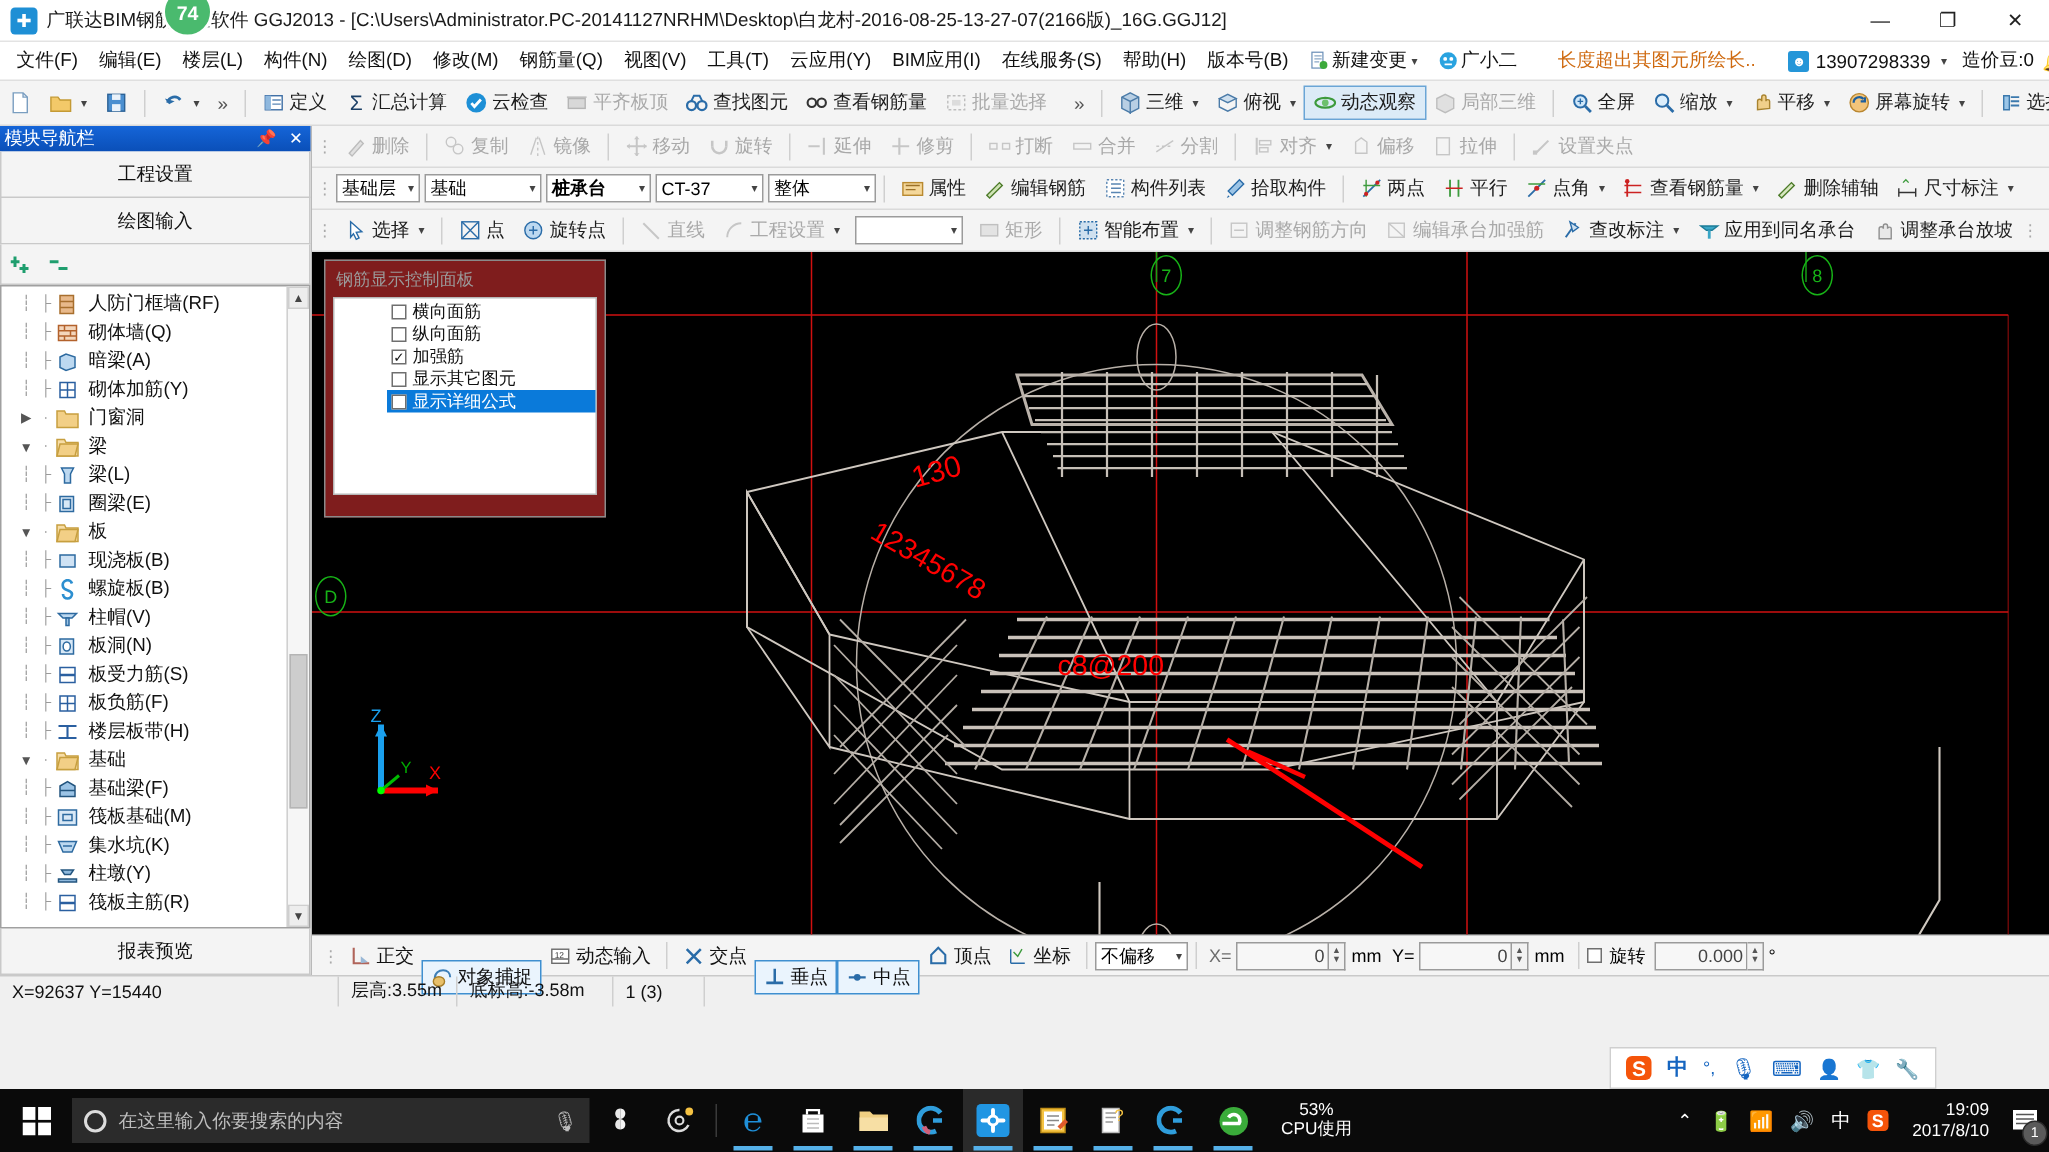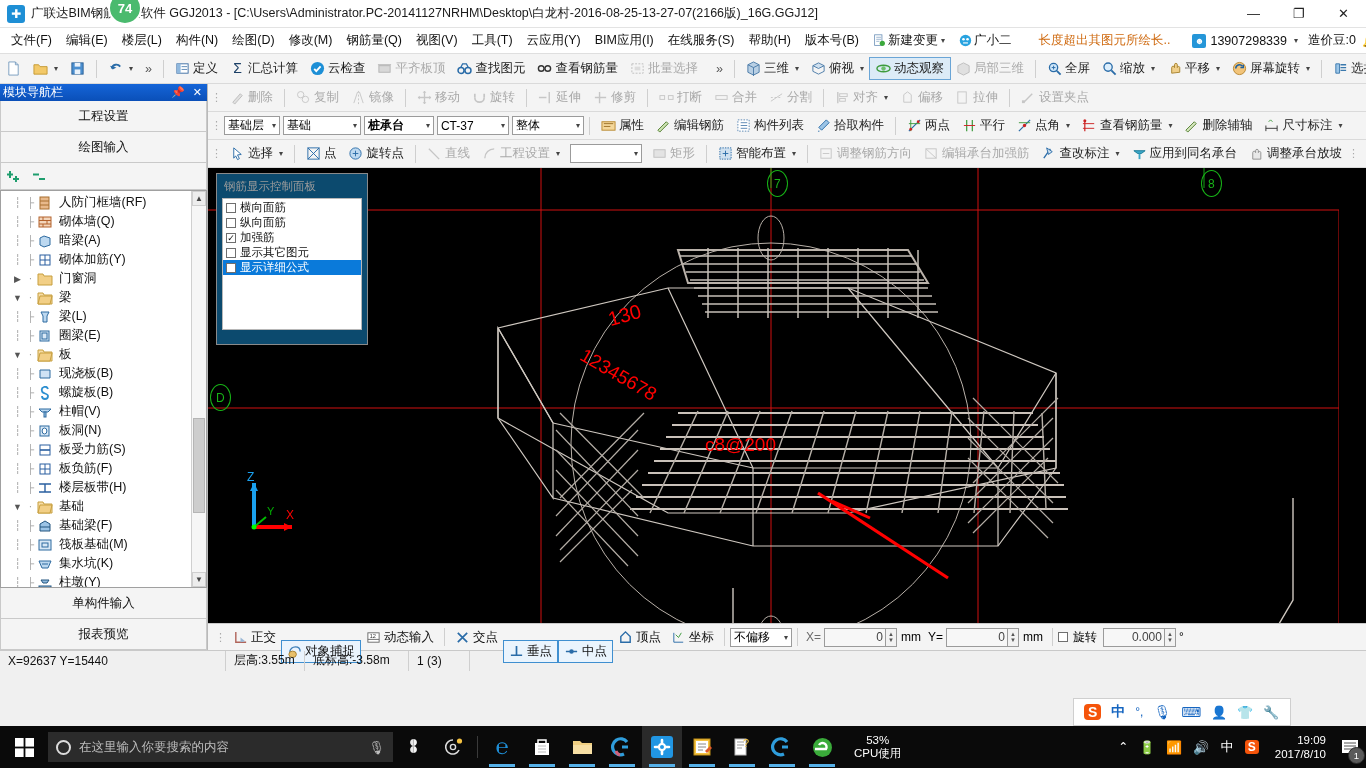"钢筋显示控制面板" .float-panel { background: #0c4a6e -> #7f1d1d; width: 152px -> 188px }
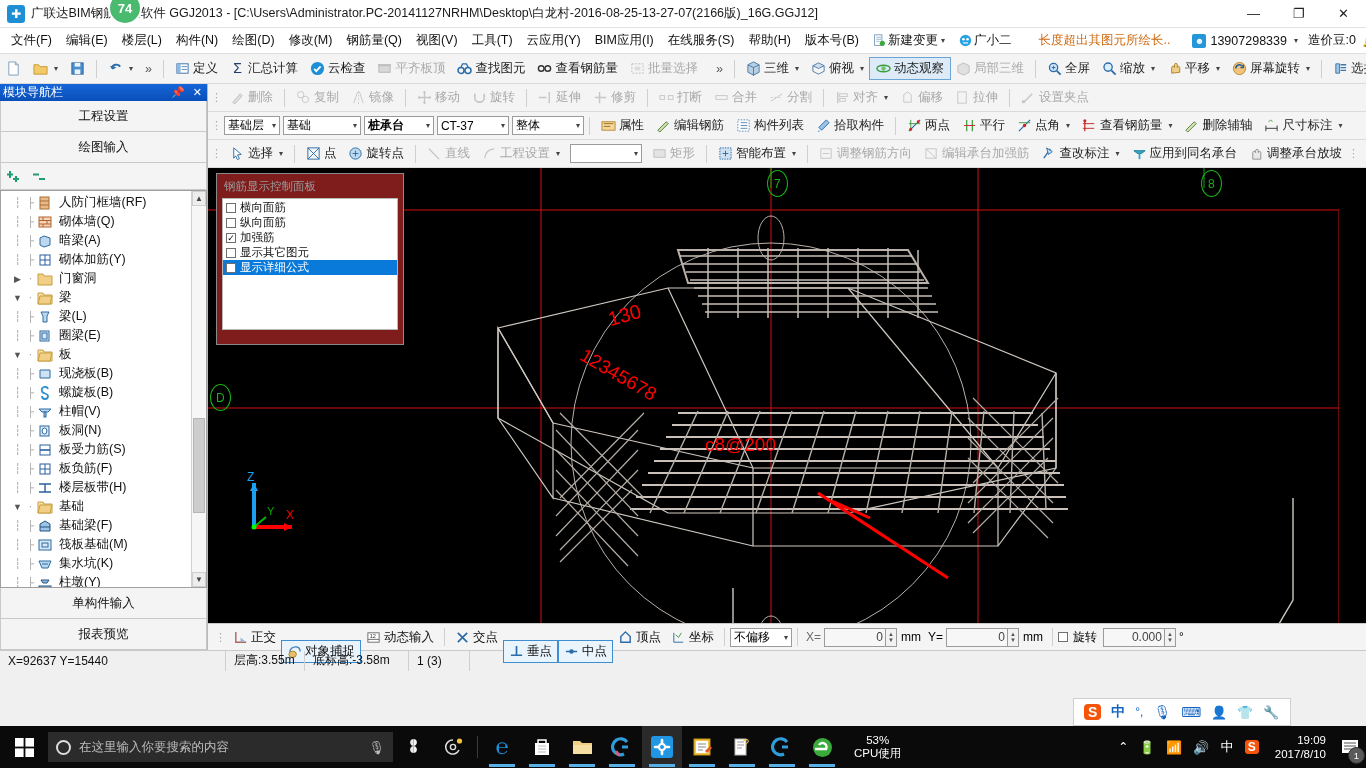"横向面筋" .fp-item { margin-left: none -> 35px }
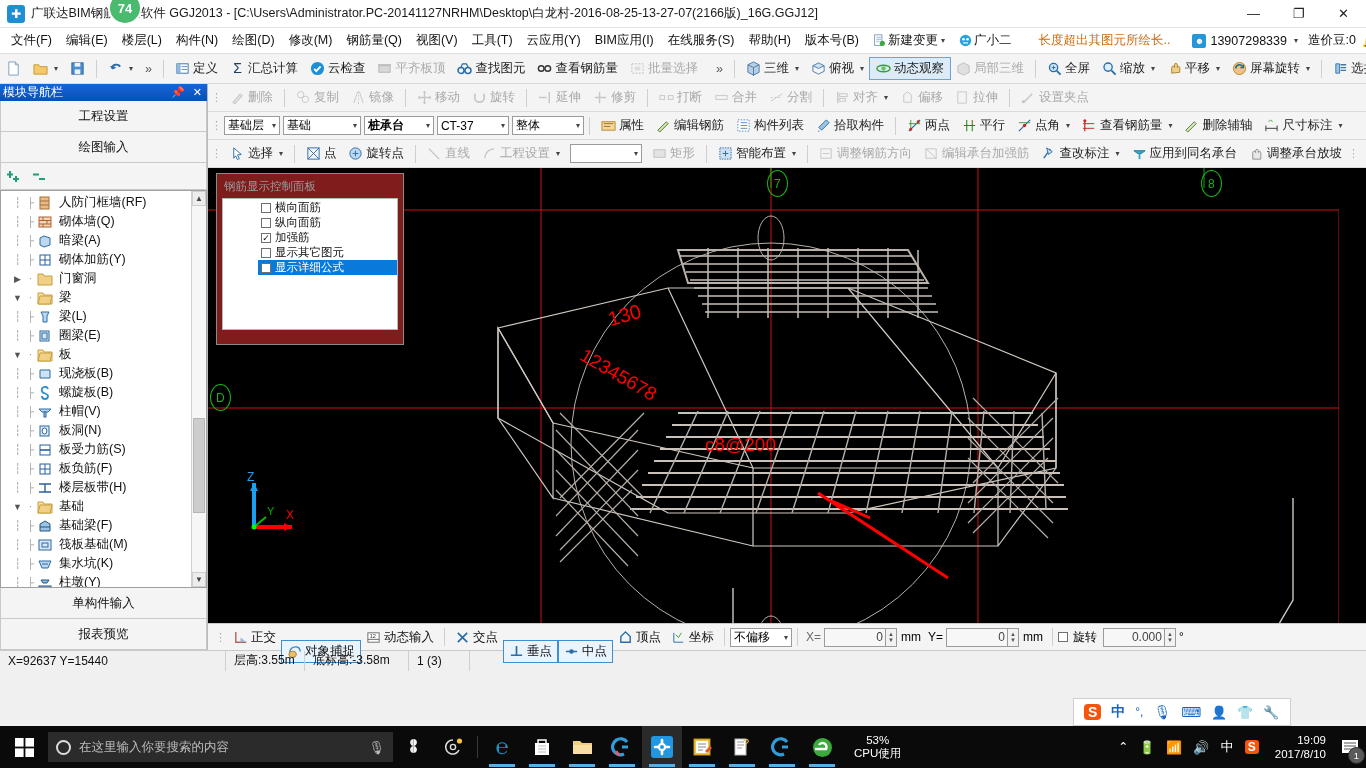"单构件输入" div.nav-btn { html: <div>单构件输入</div> -> none }
